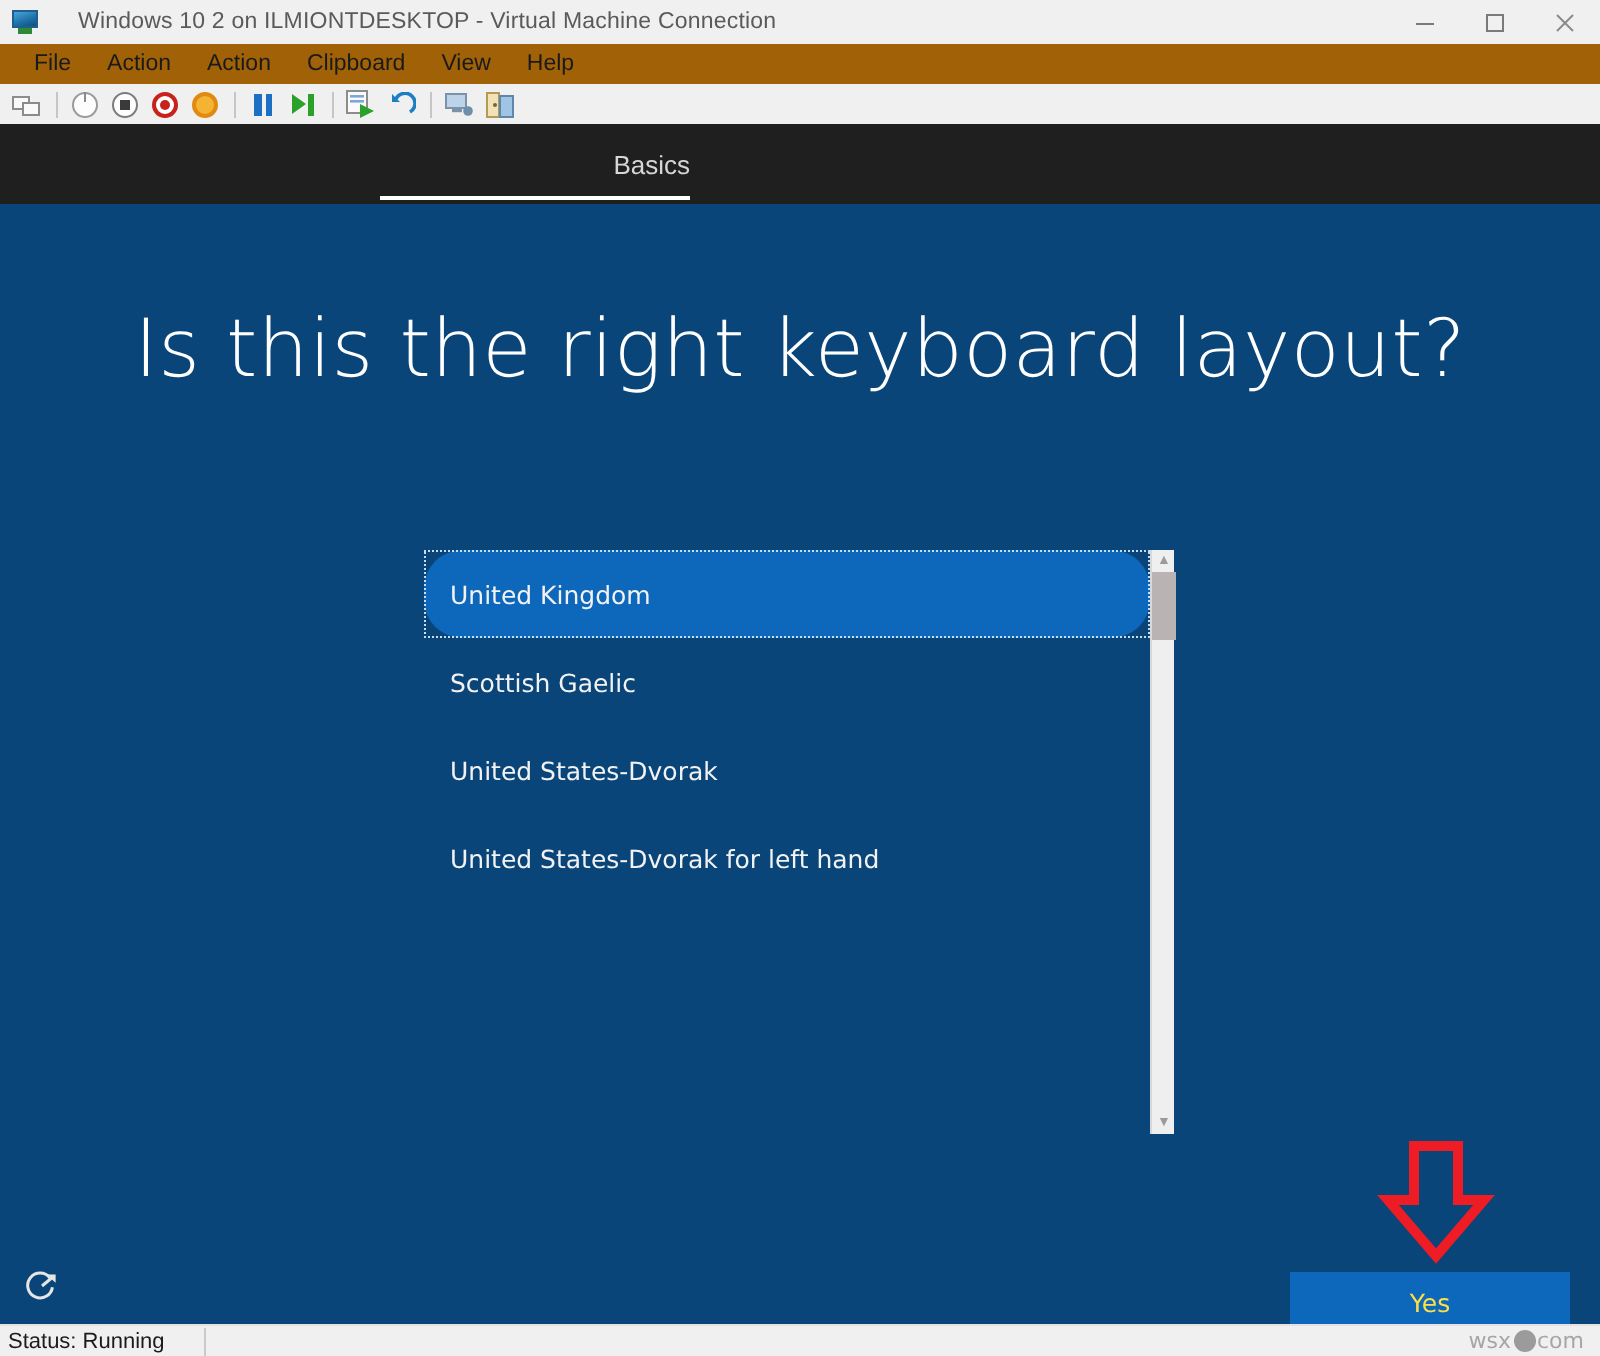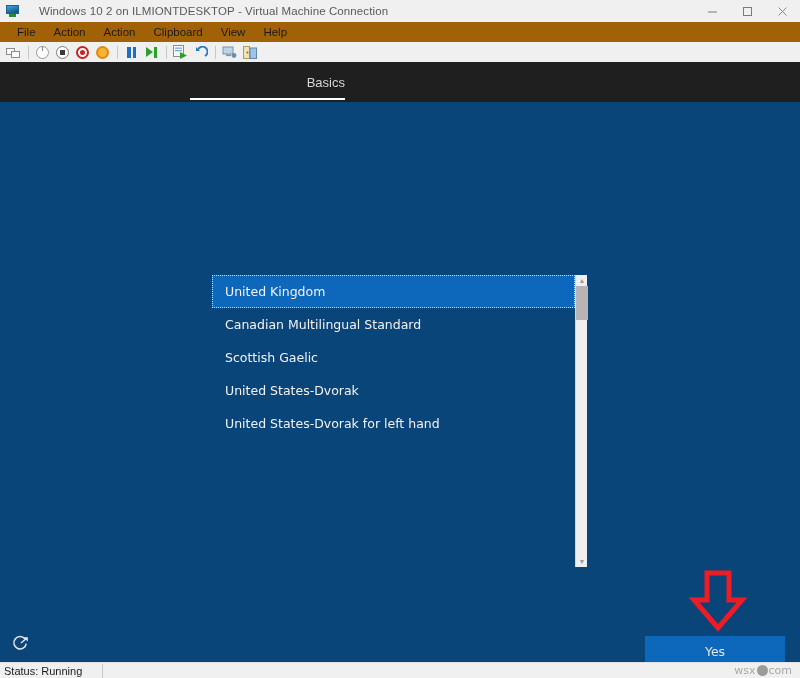"Is this the right keyboard" div.heading { html: none -> <div>Is this the right keyboard layout?</div> }
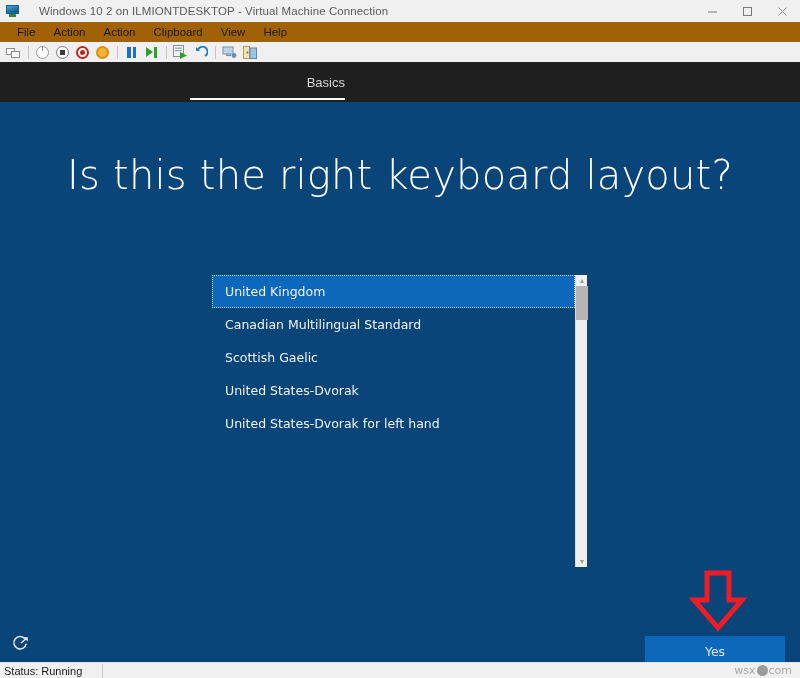"United Kingdom" .row { border-radius: none -> 19px; height: 33px -> 44px }
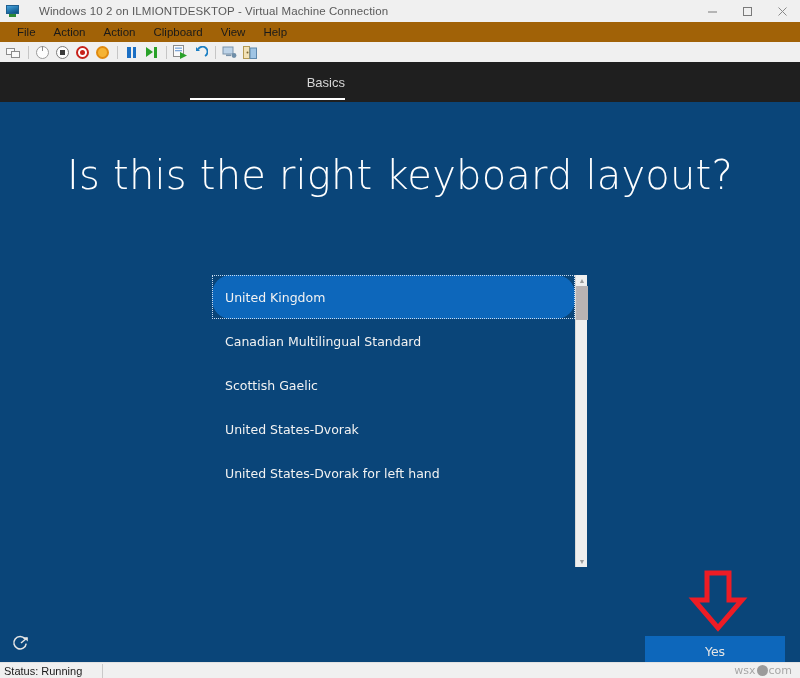"Canadian Multilingual Standard" div.row { html: <div> <span>Canadian Multilingual Standard</span> </div> -> none }
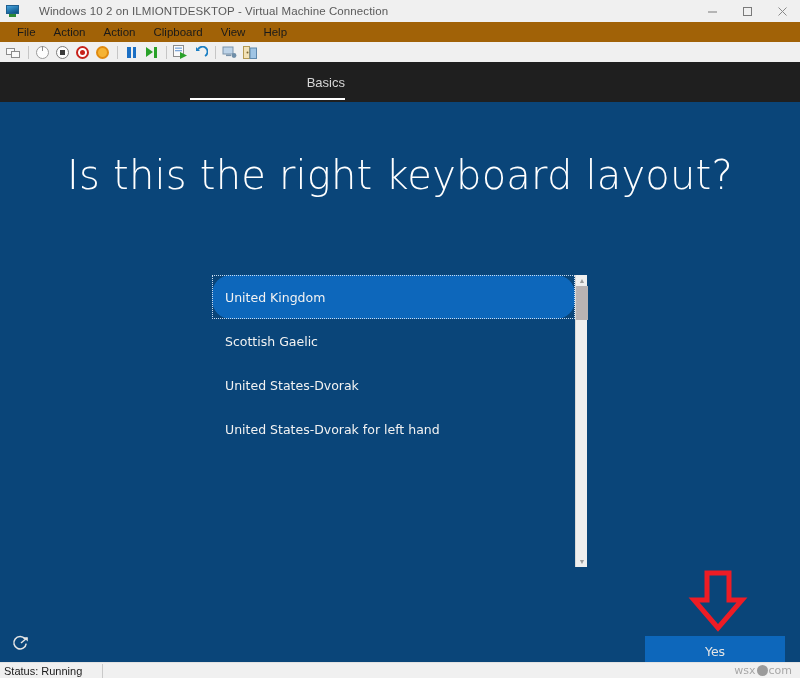"Yes" .yes-btn { color: #e5e5e5 -> #fde047 }
